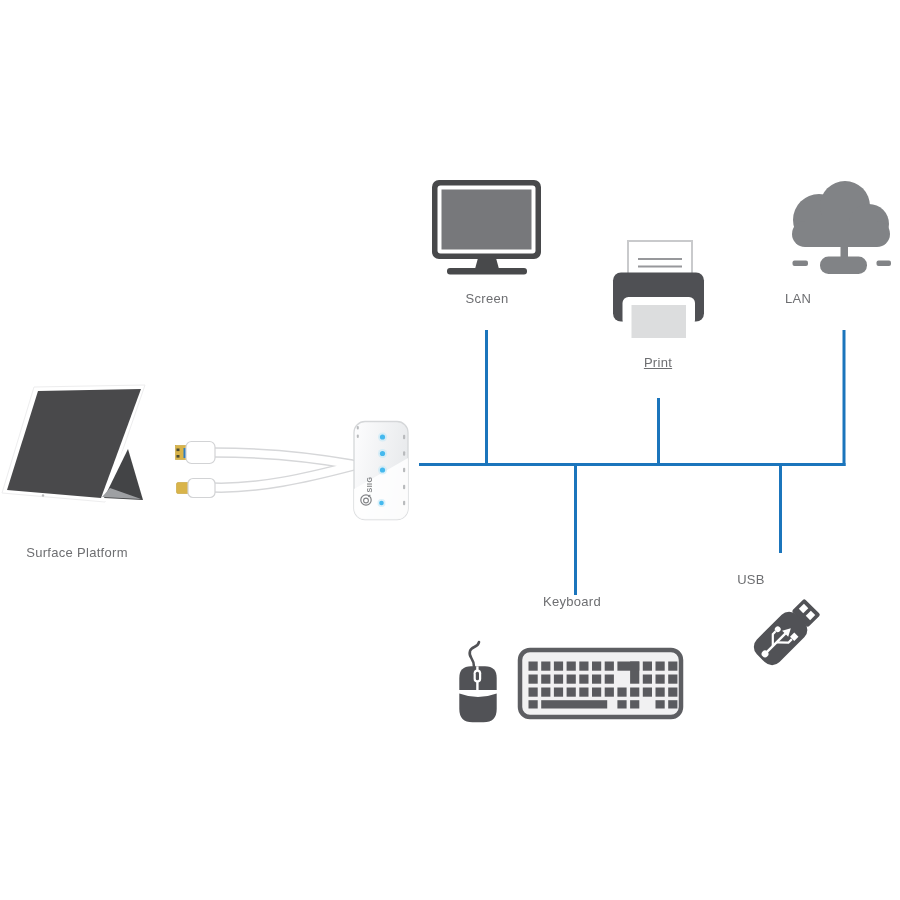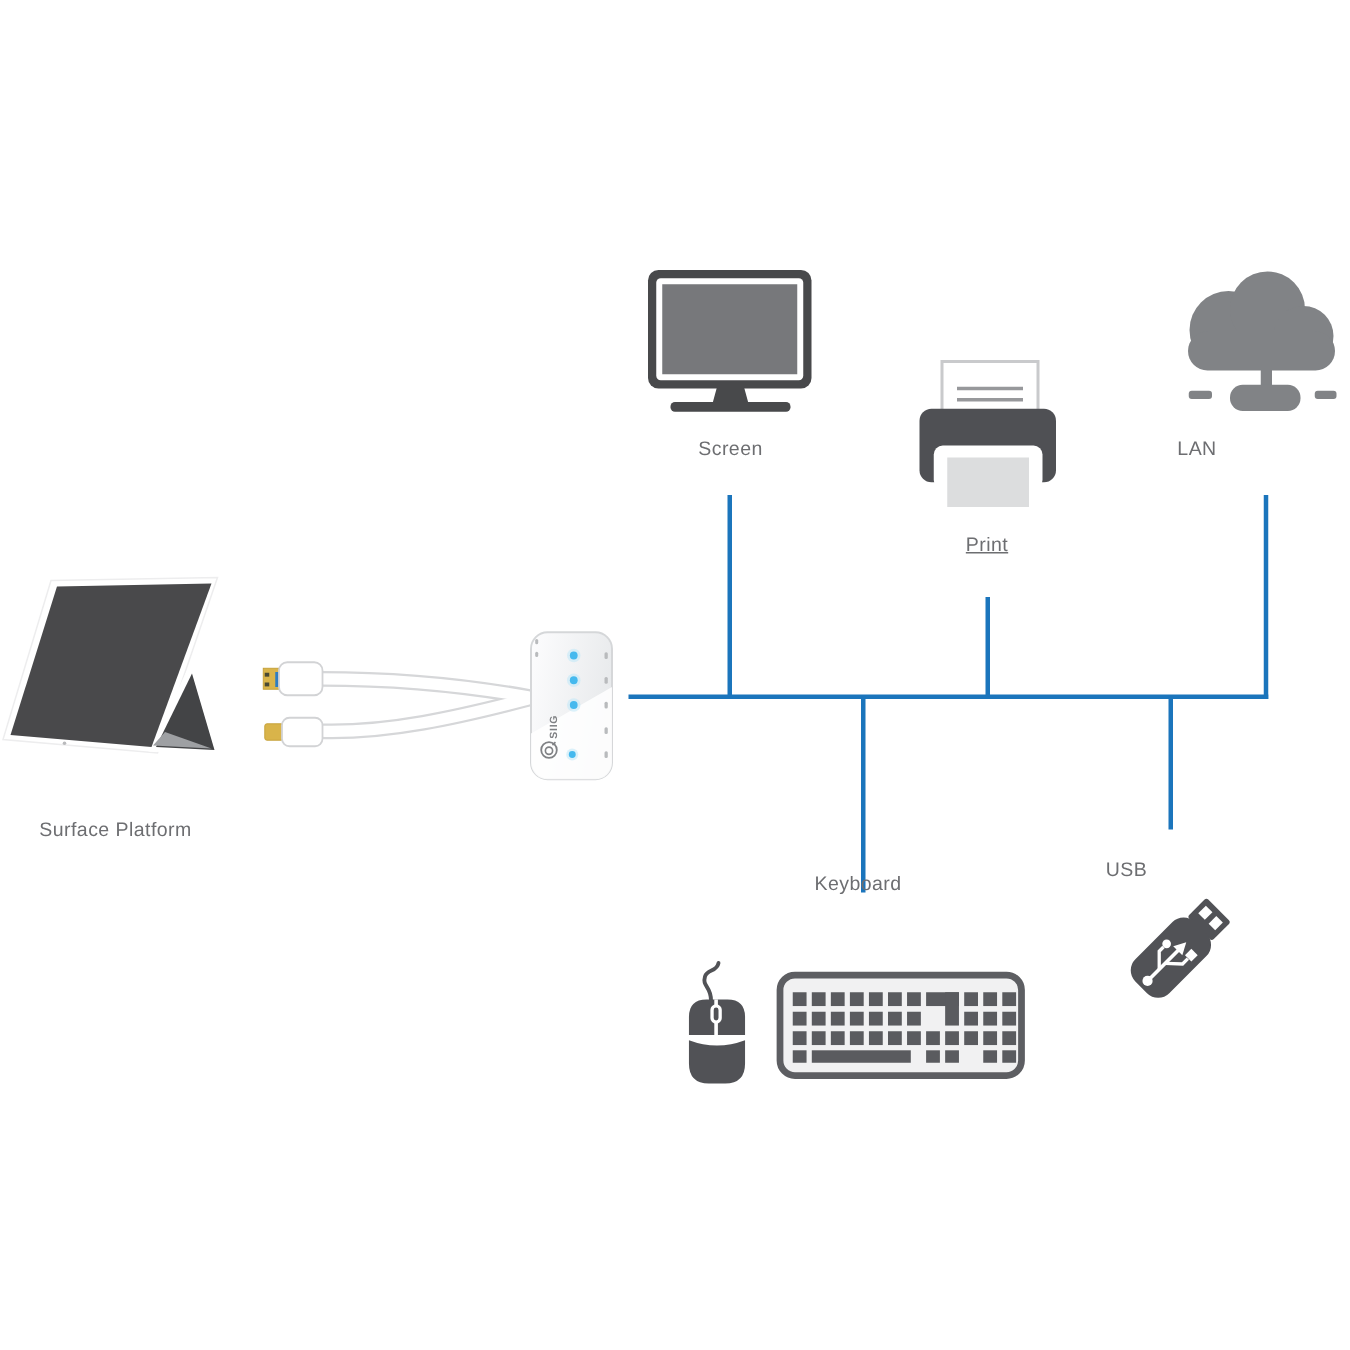"Keyboard" div.node-label { top: 578px -> 591px }
